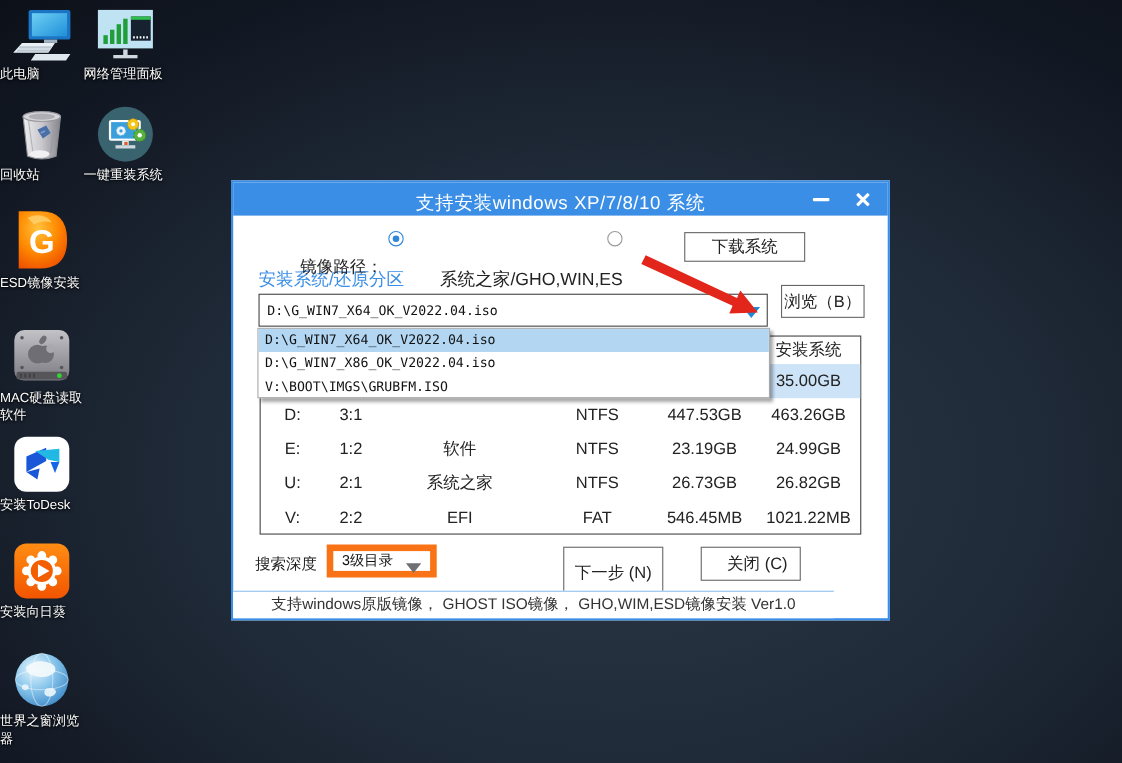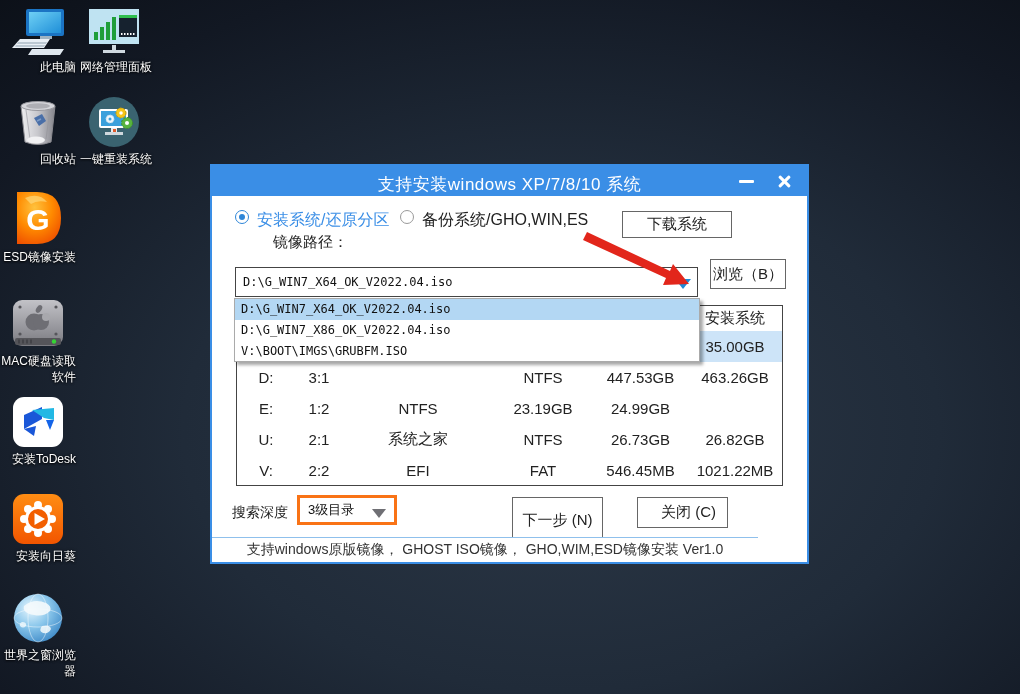"此电脑" .dicon { text-align: right -> left }
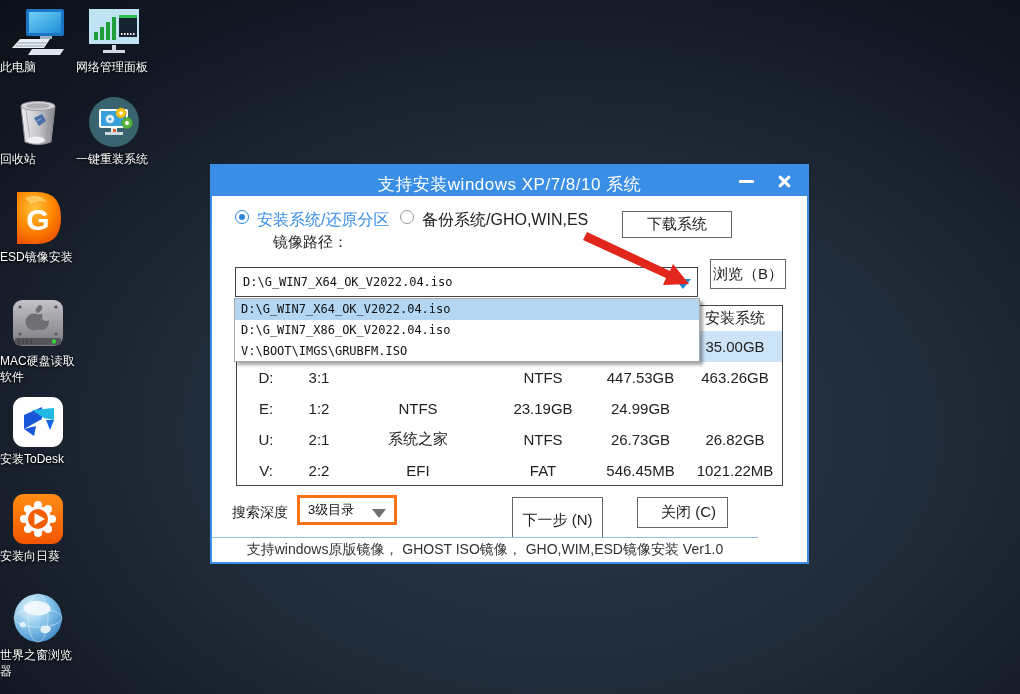"安装系统/还原分区" .radio-item { align-items: flex-start -> flex-end; flex-direction: none -> column; gap: 8px -> 20px }
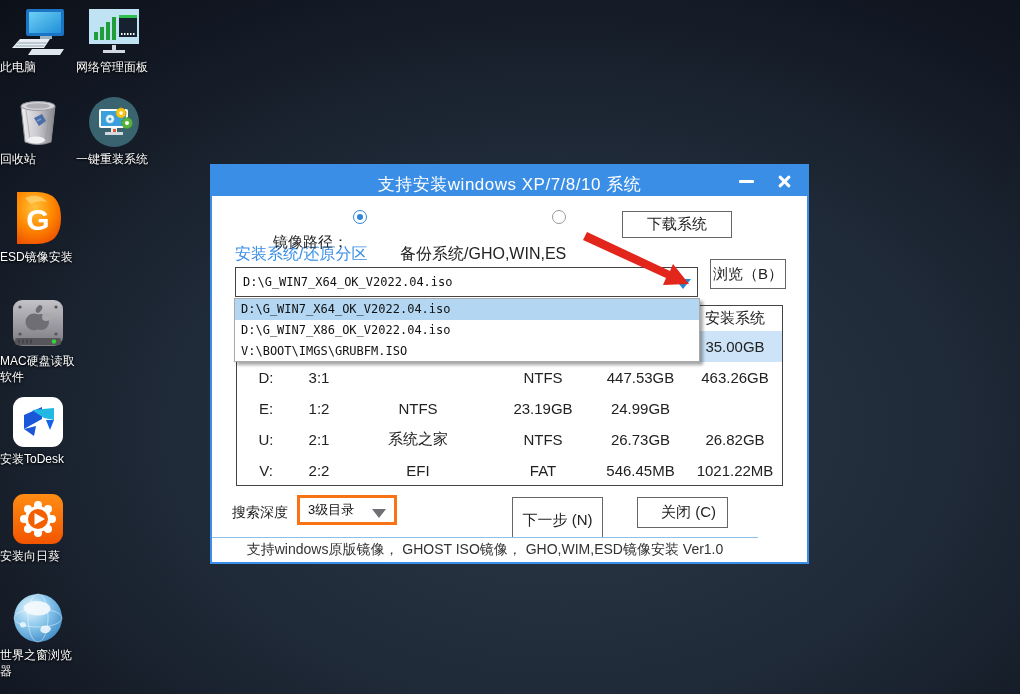"备份系统/GHO,WIN,ES" span.rlabel-un { text: 备份系统/GHO,WIN,ES -> 系统之家/GHO,WIN,ES }
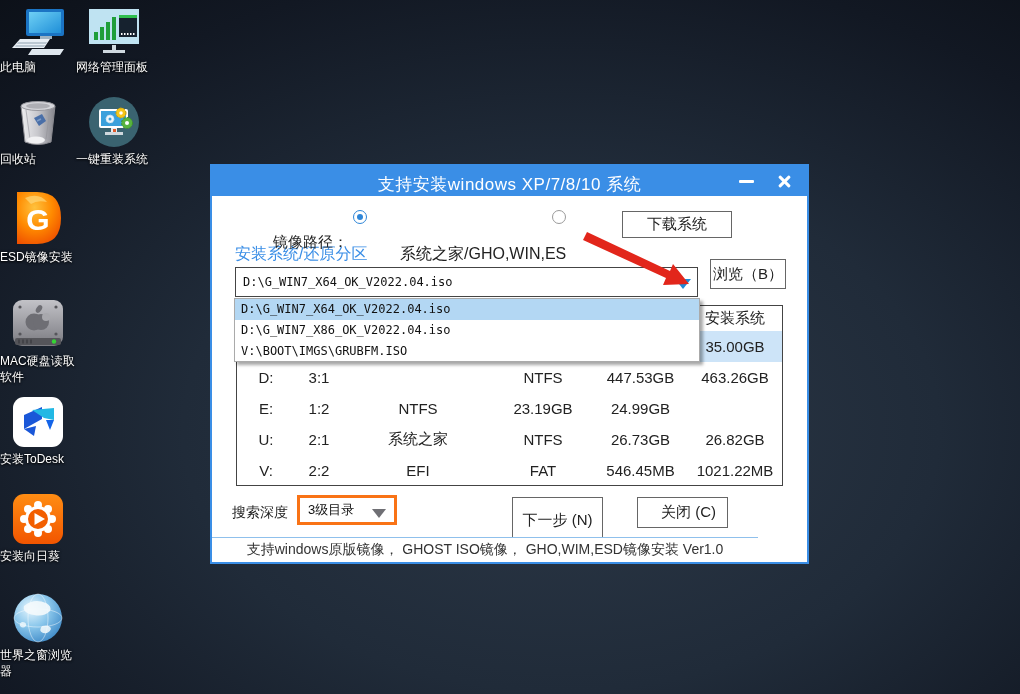"软件" div { html: none -> <div>软件</div> }
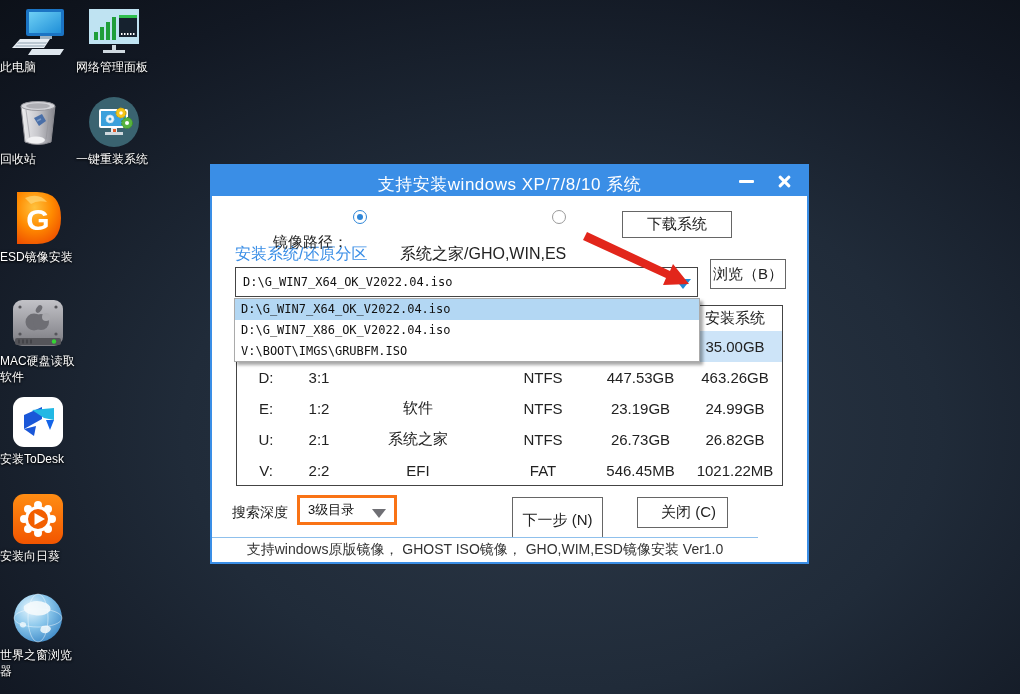"3级目录" .depth-select { border: 3px solid #f97316 -> 6px solid #f97316 }
